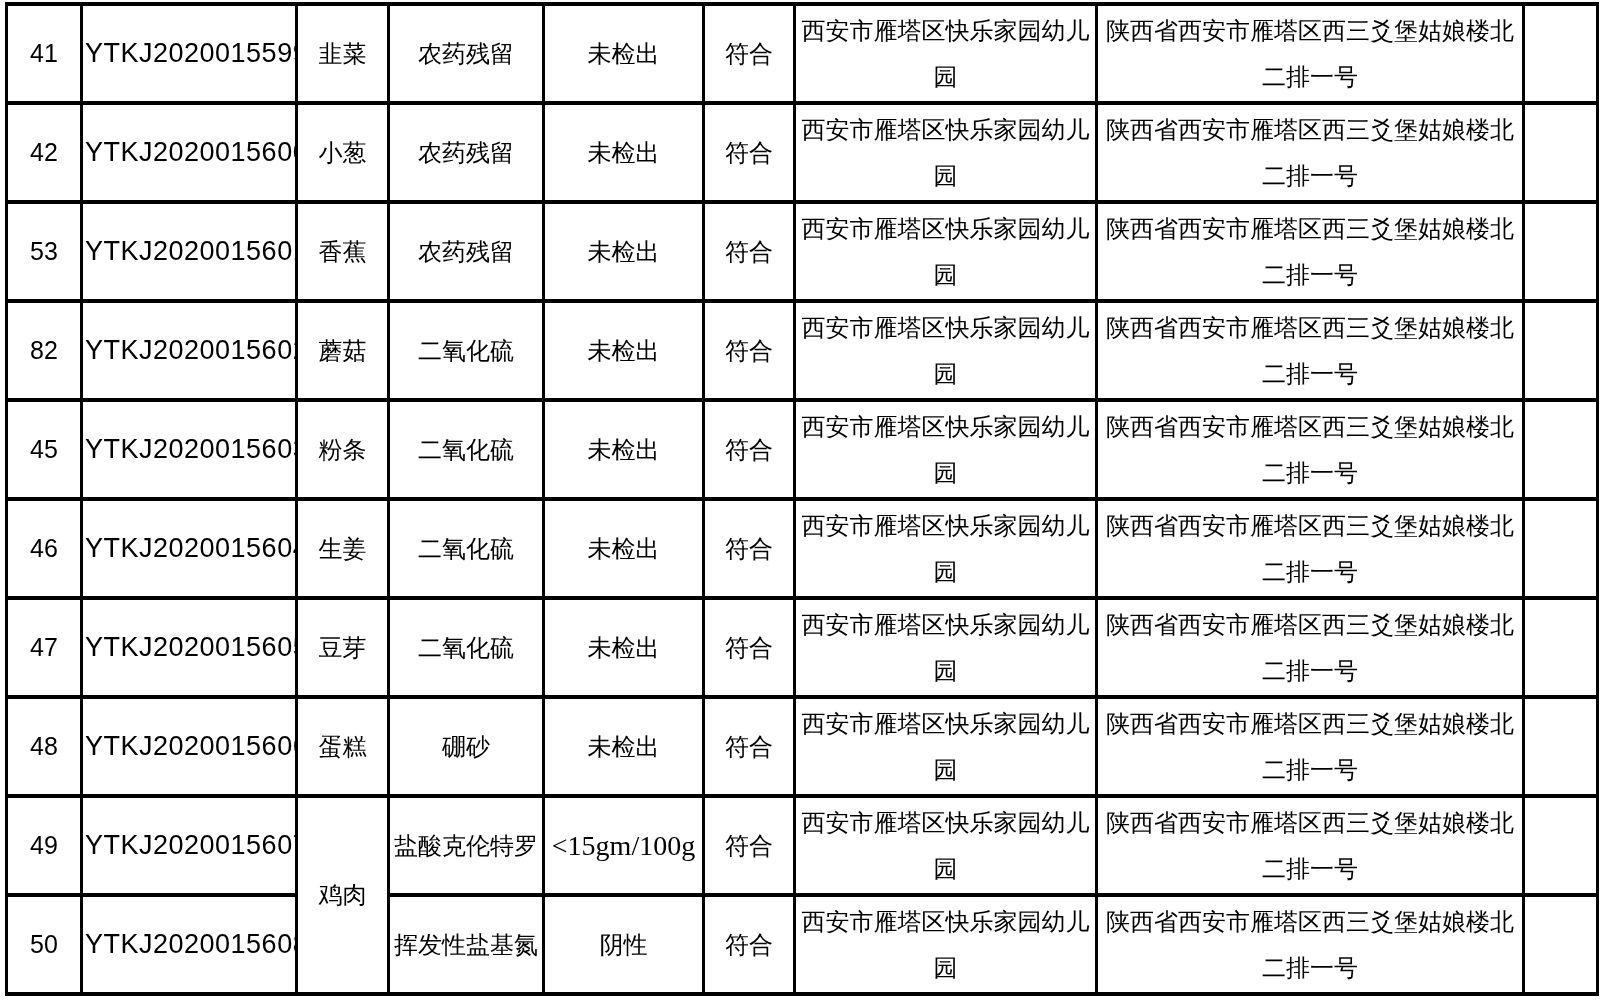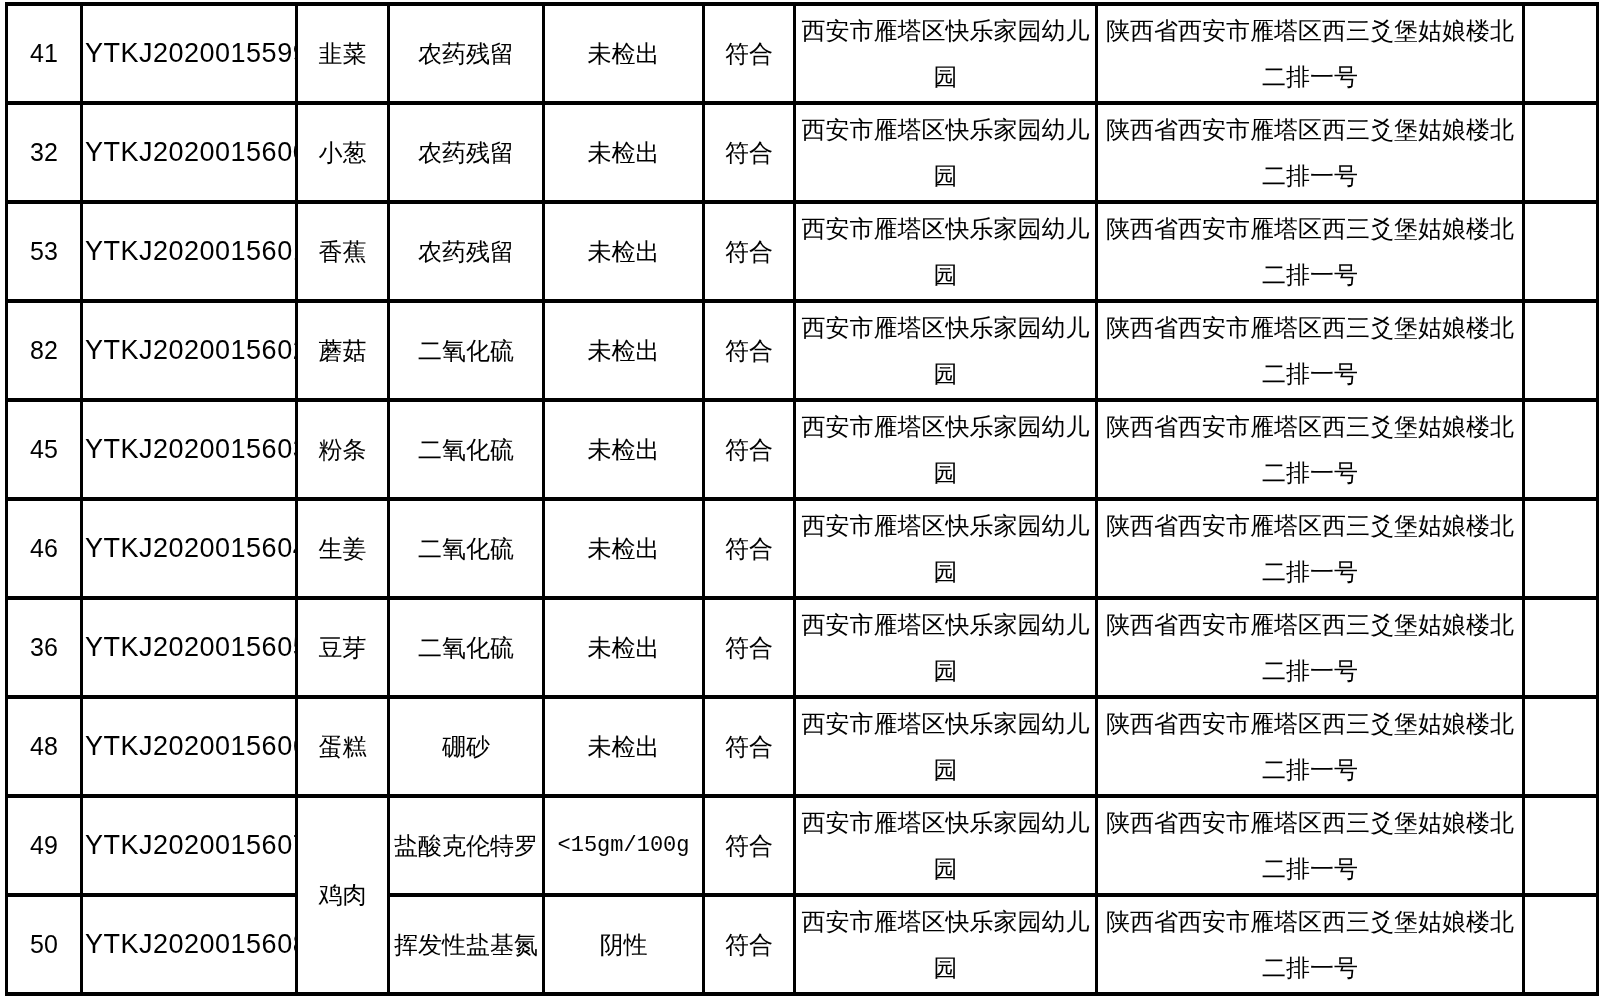"32" td.num { text: 32 -> 42 }
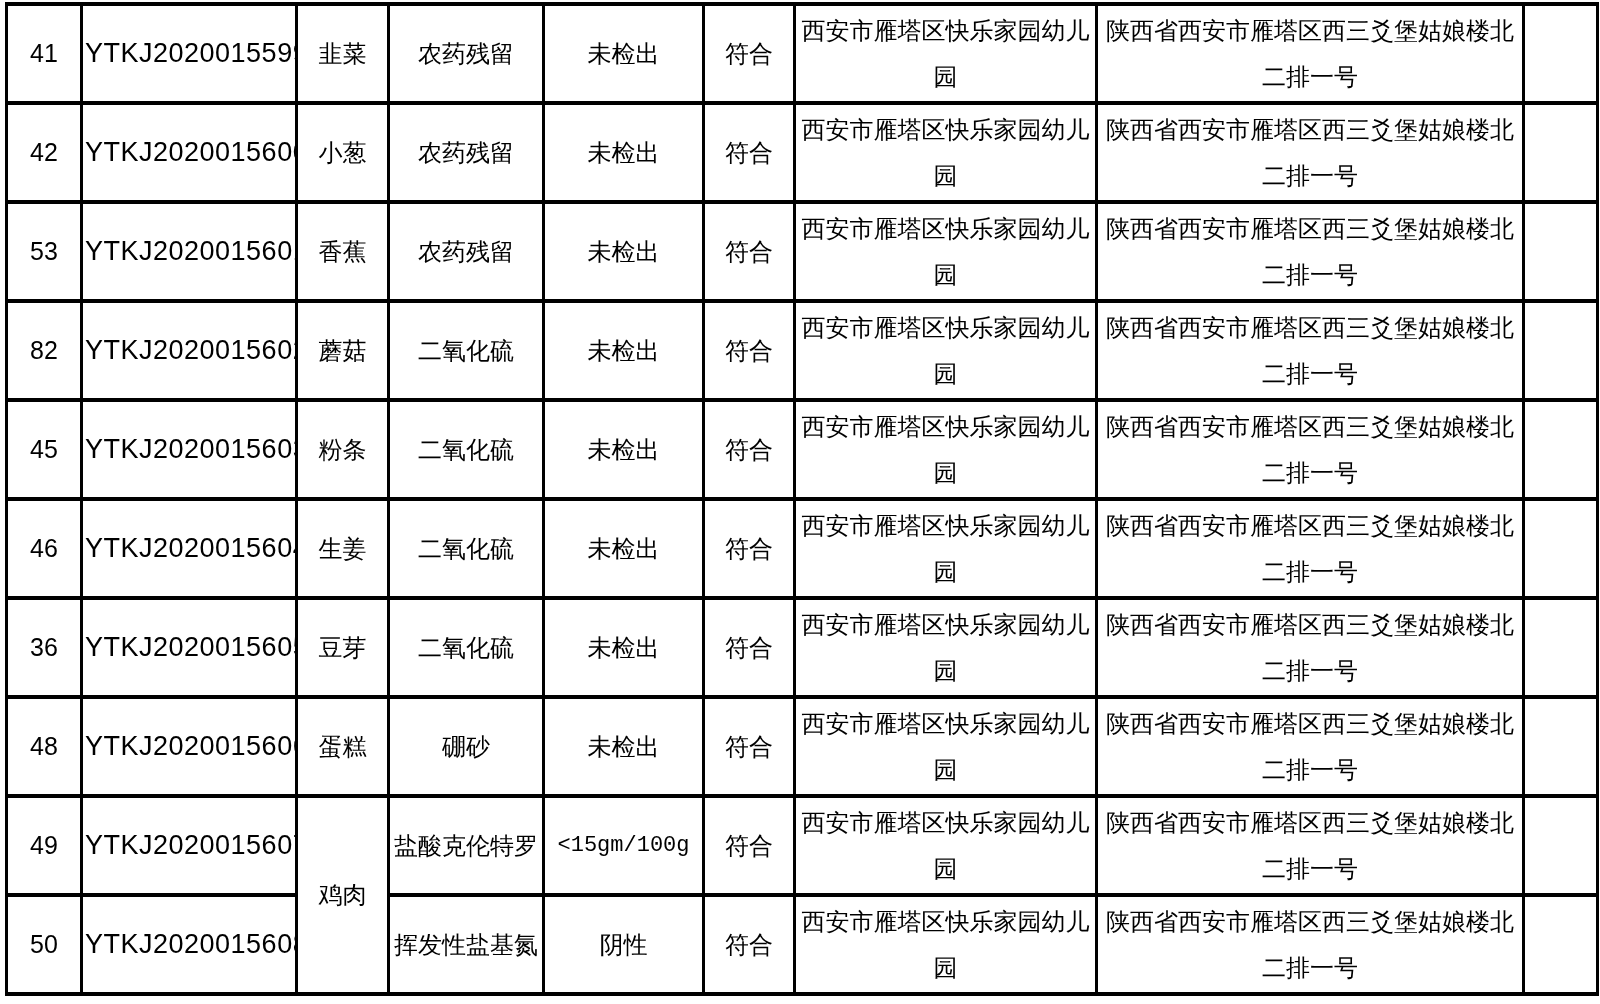"36" td.num { text: 36 -> 47 }
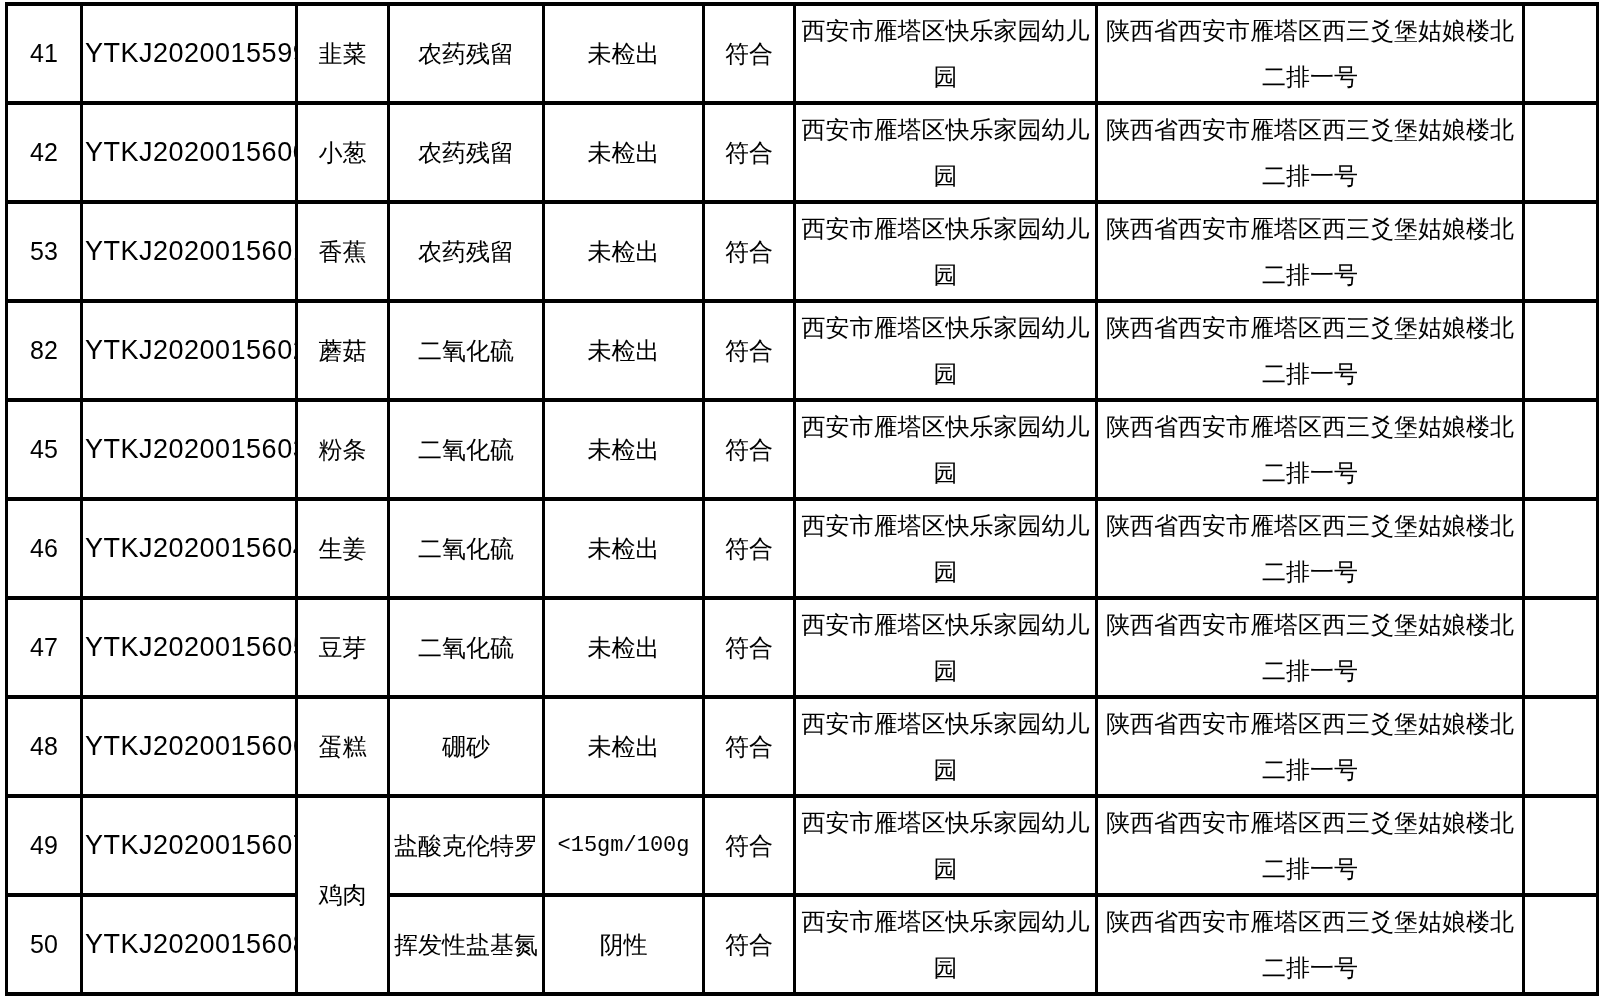"<15gm/100g" .latin { font-family: Liberation Mono, monospace -> Liberation Serif, serif; font-size: 22px -> 28px }
